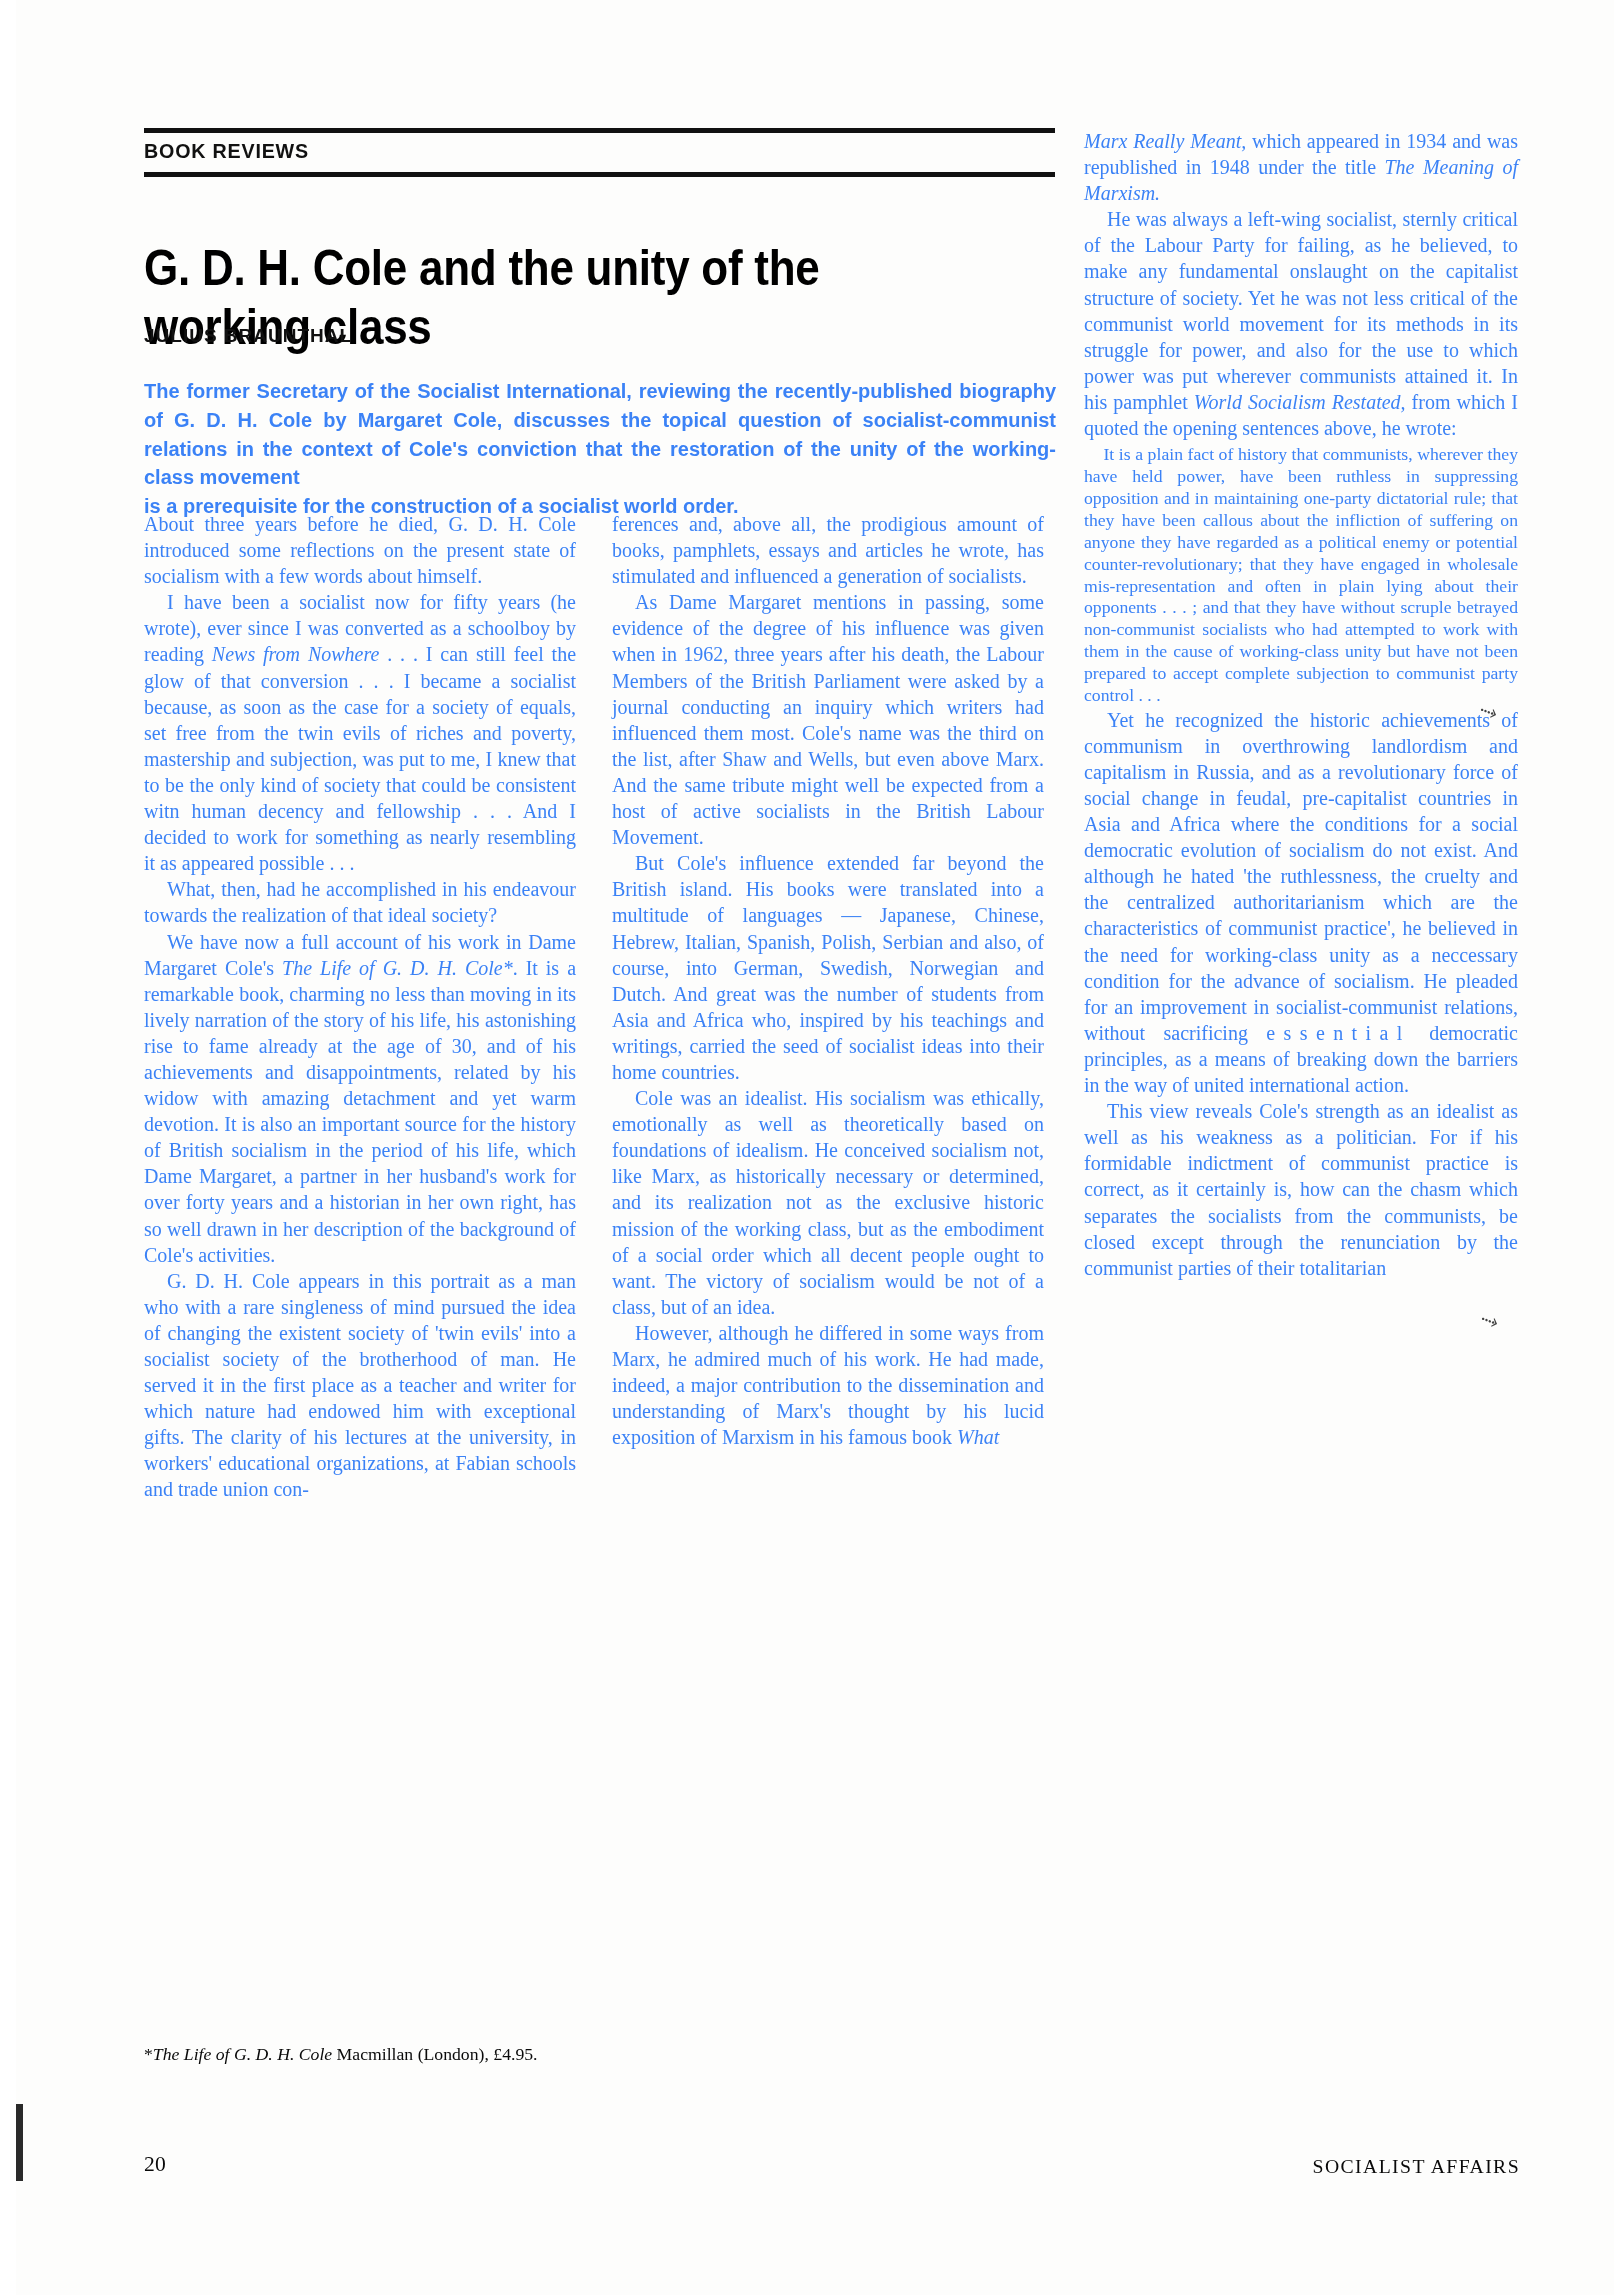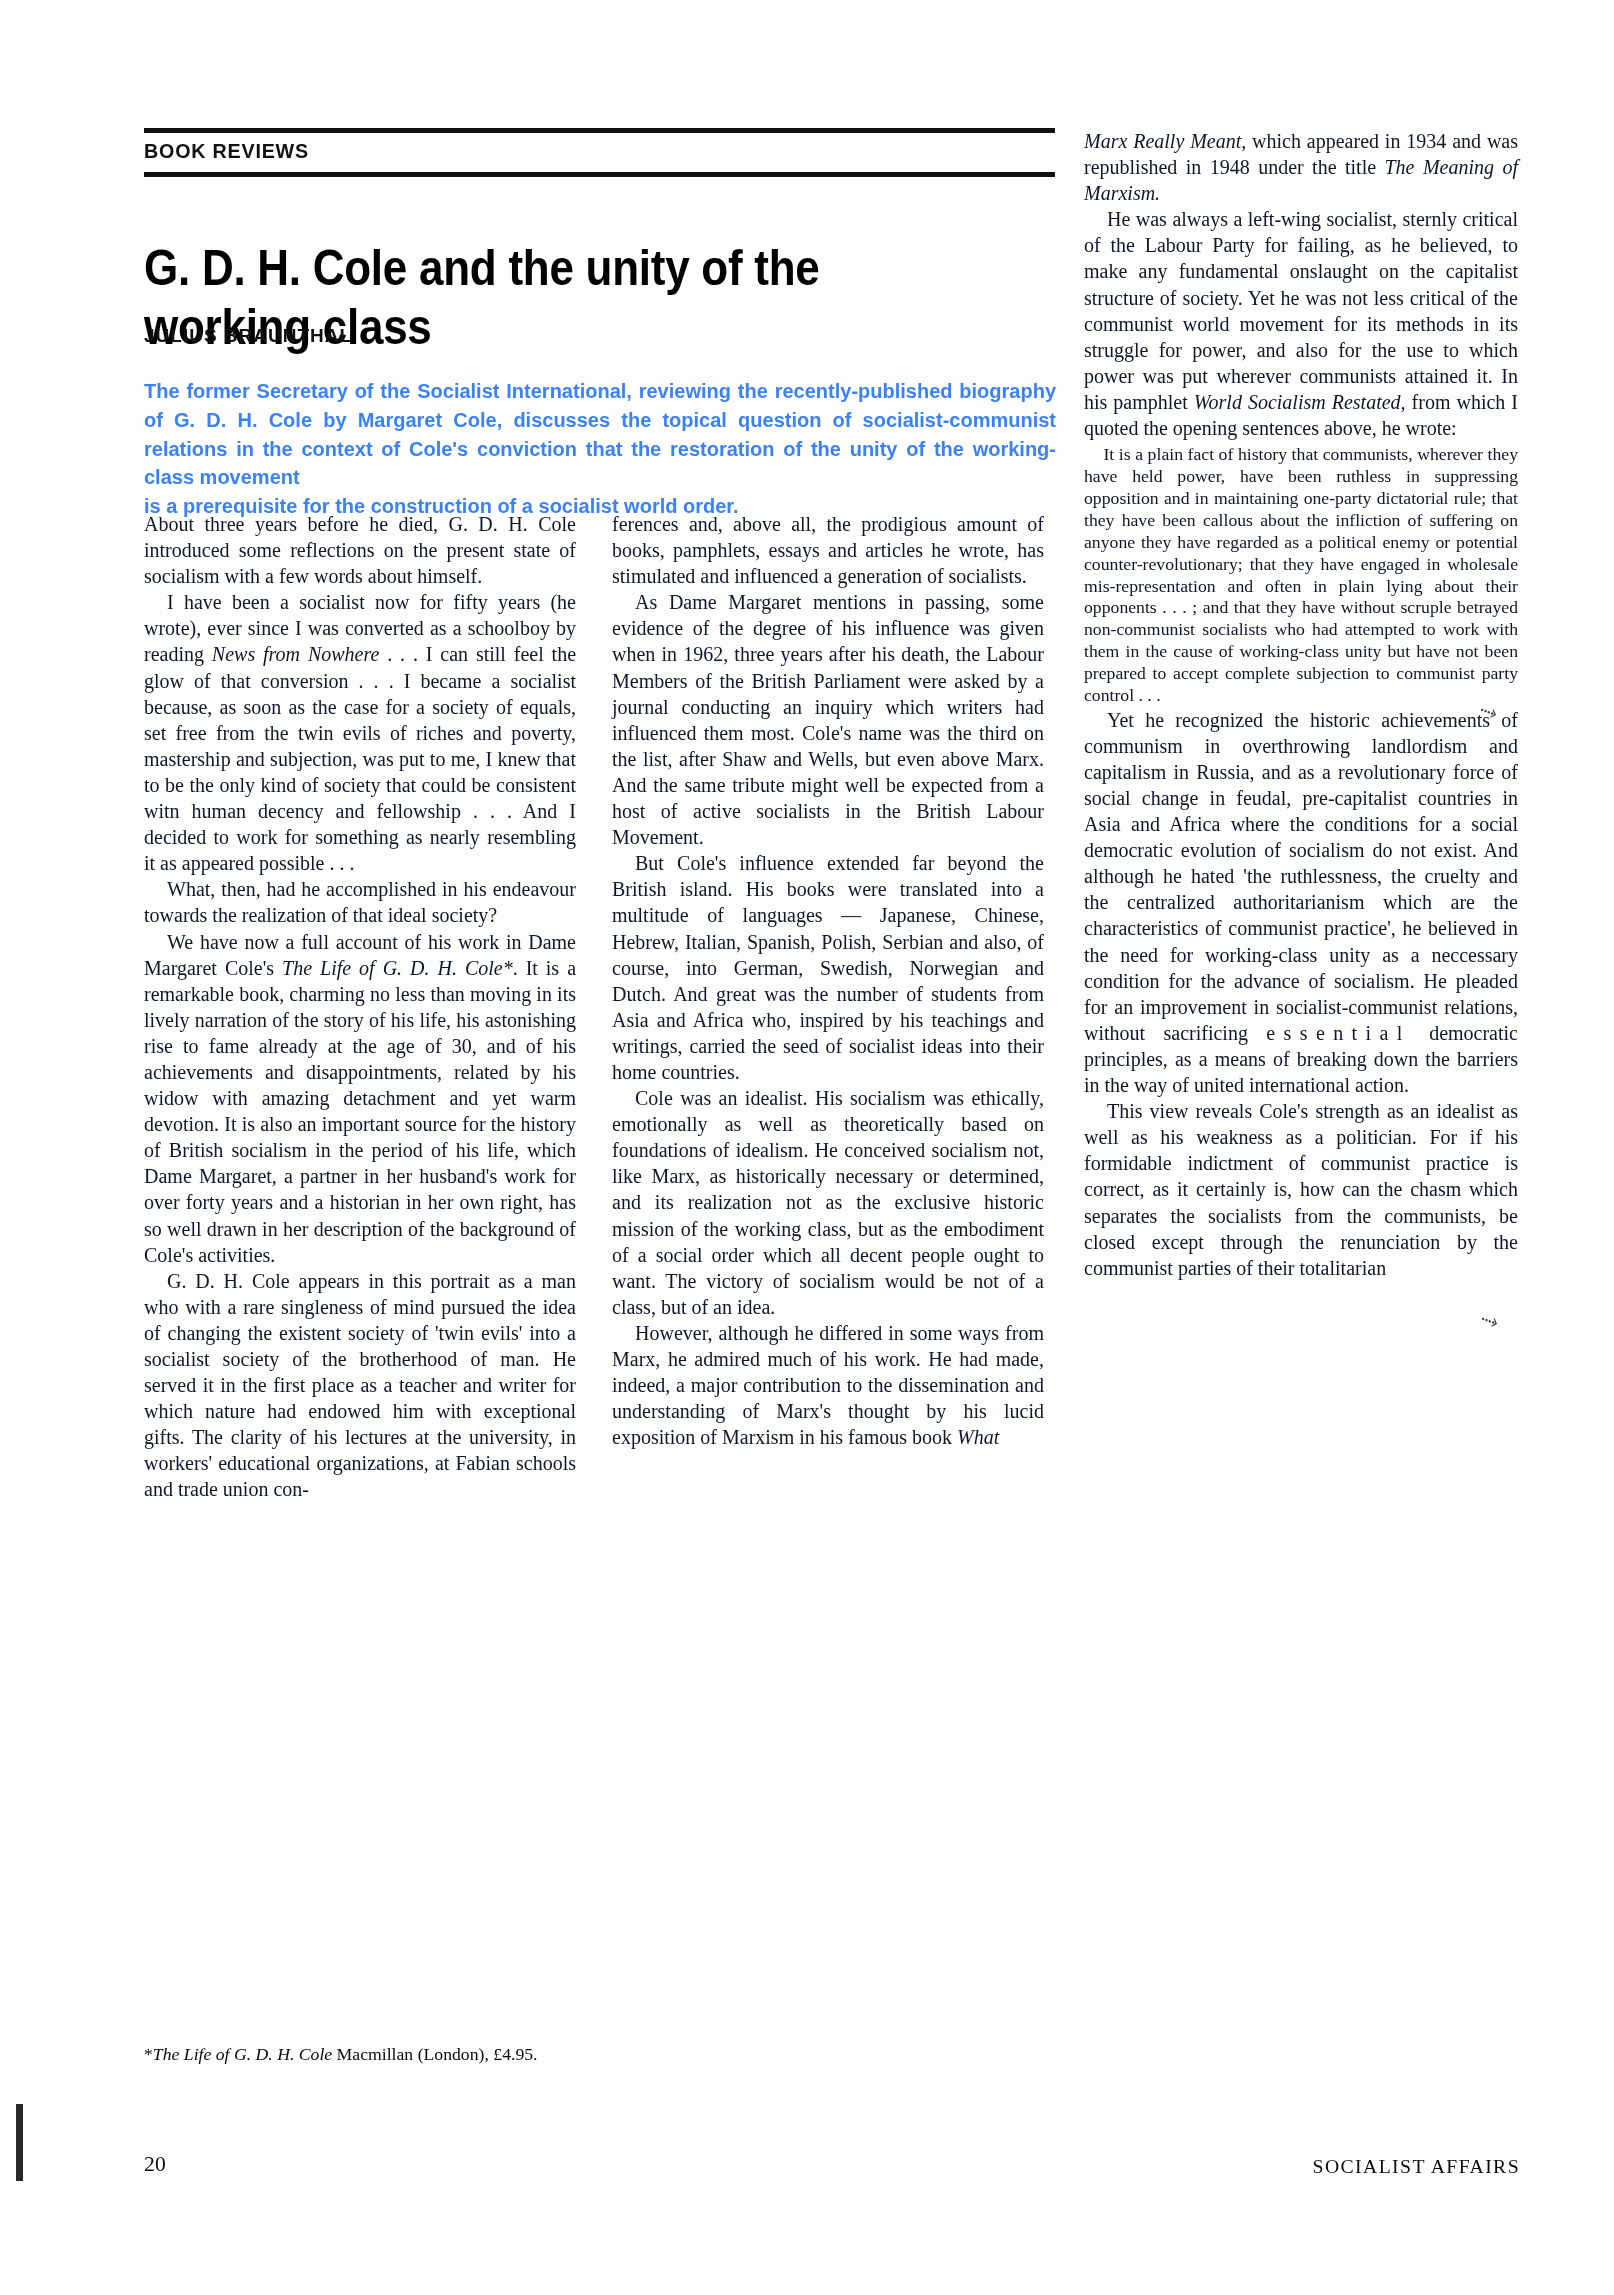"Marx Really Meant, which appeared" .col { color: #0f172a -> #3b82f6 }
